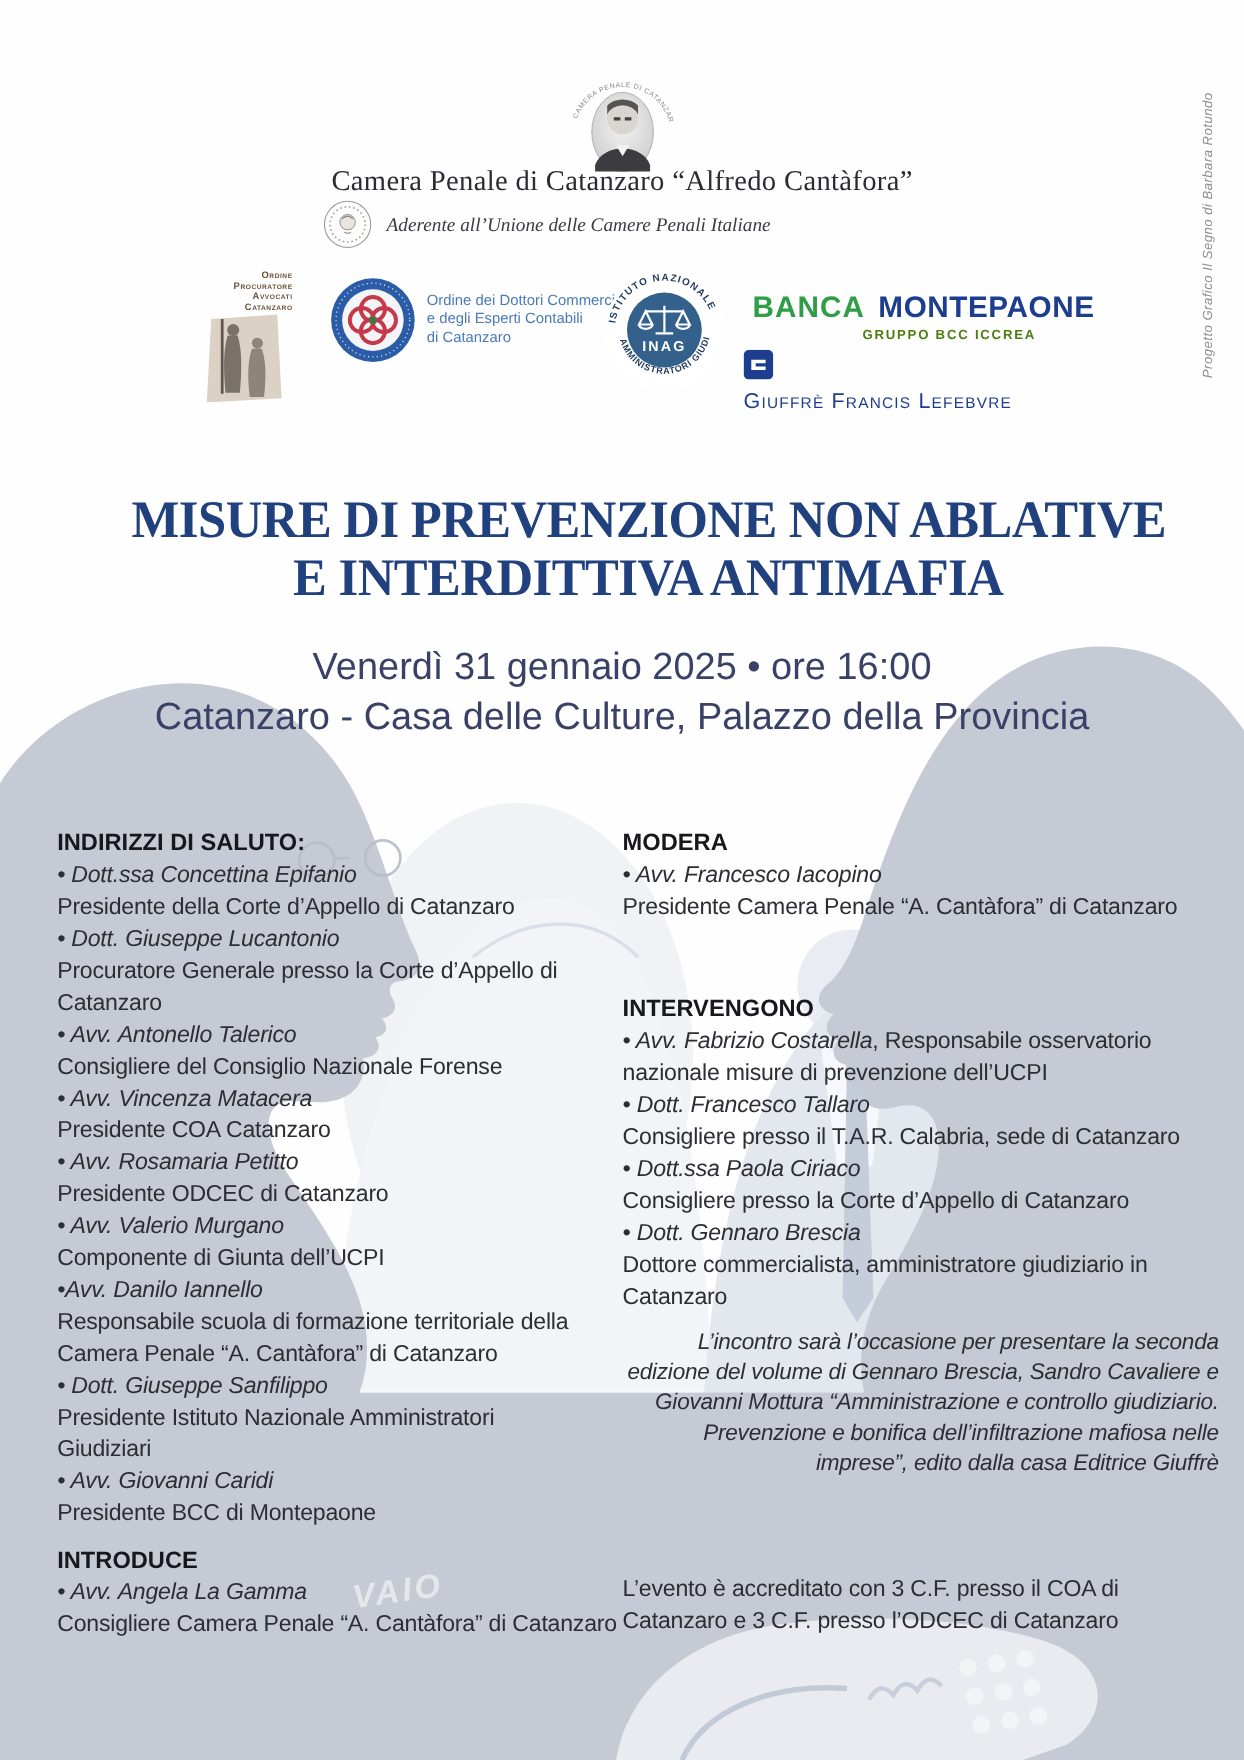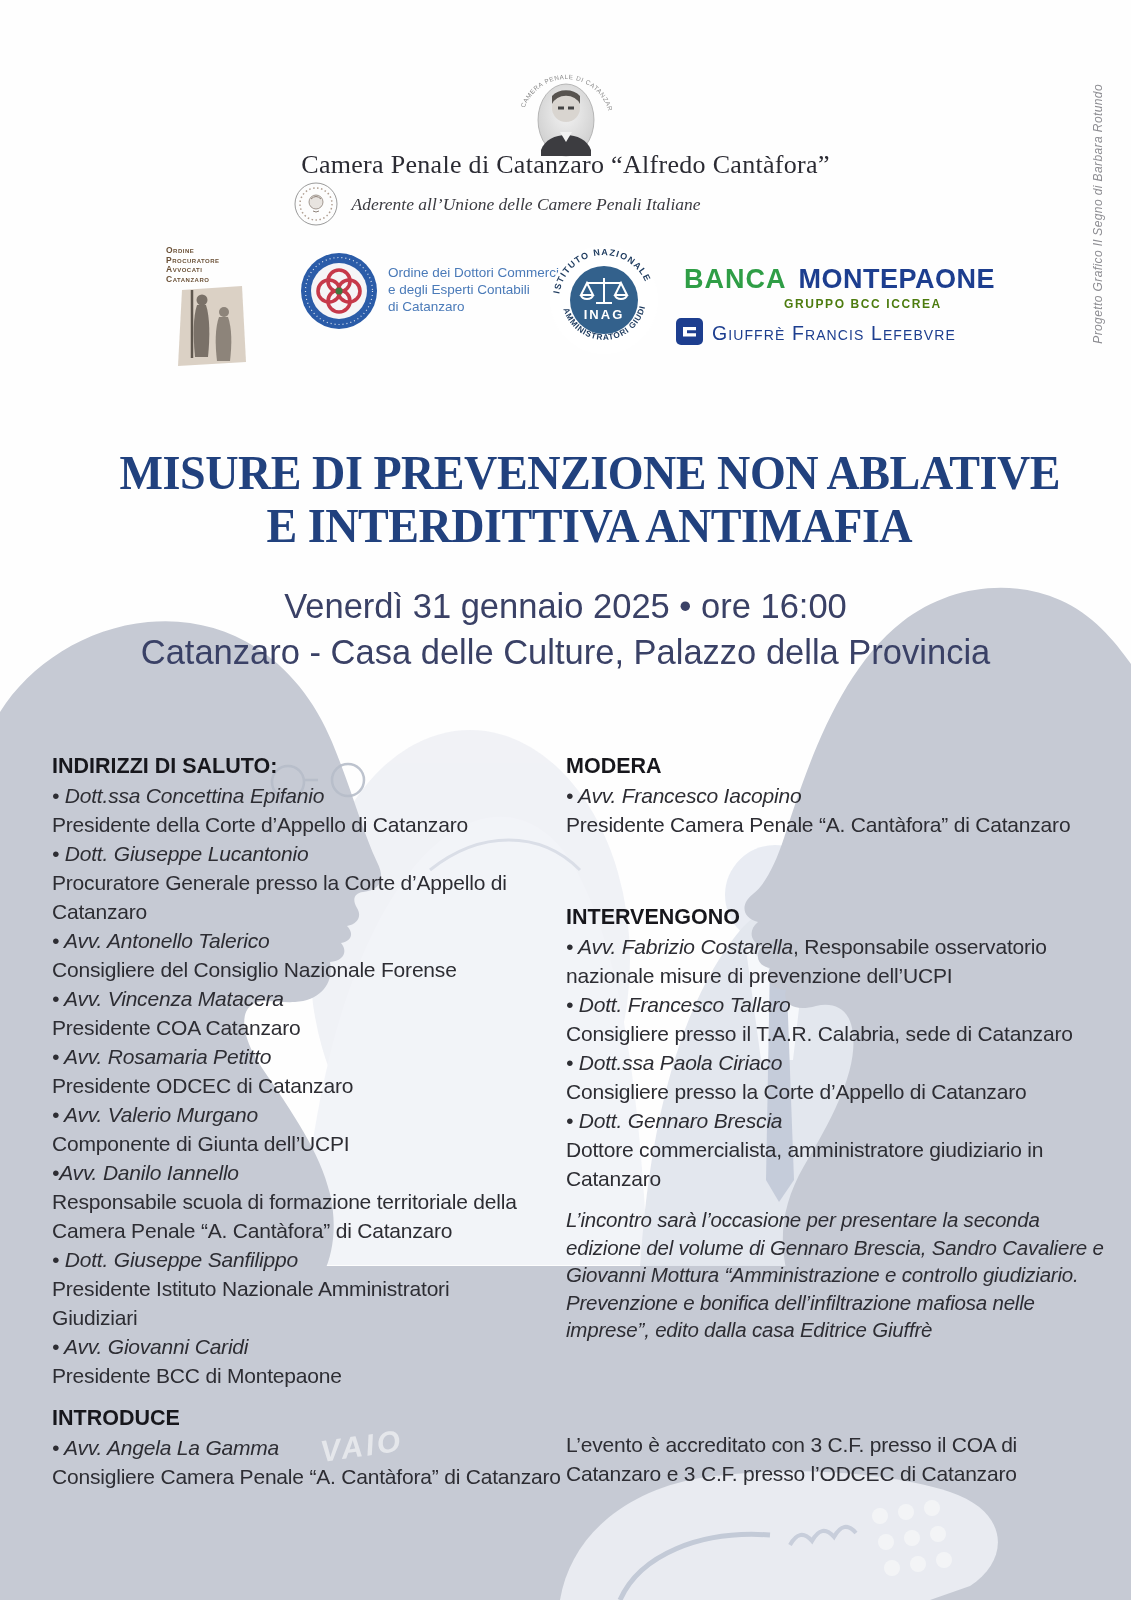"Ordine" .avvocati { text-align: left -> right }
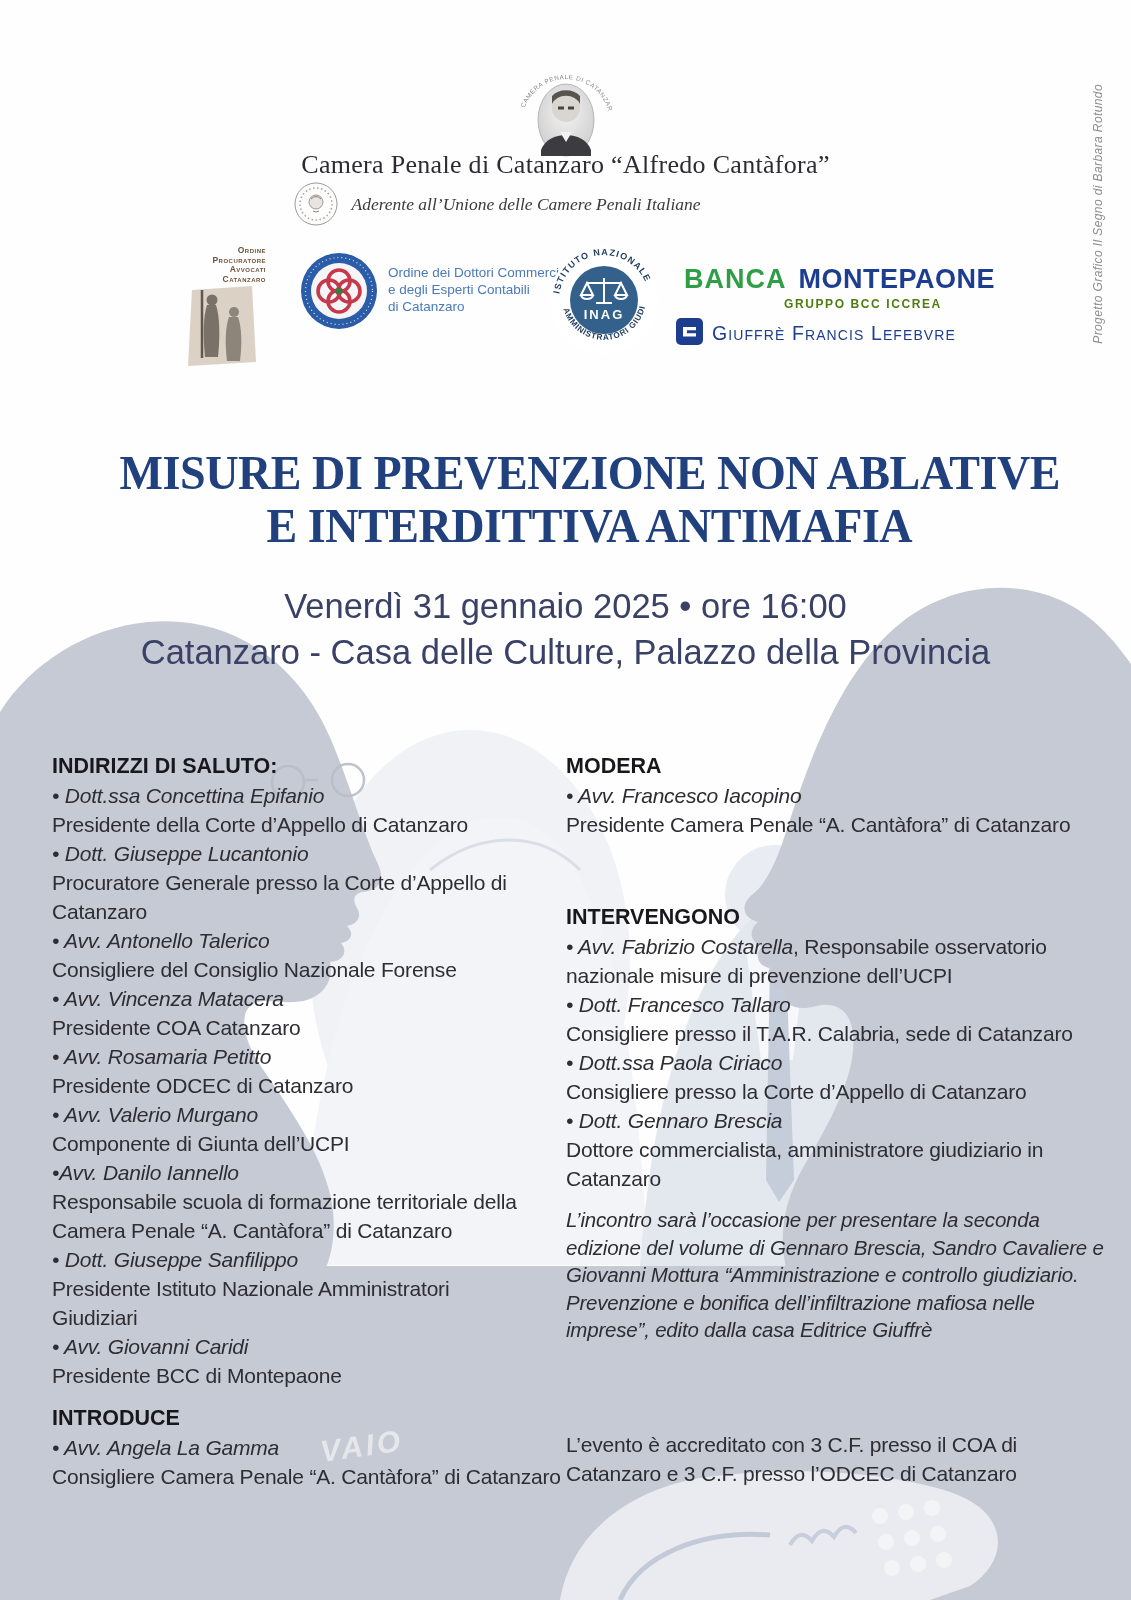"Giuffrè Francis Lefebvre" .giuffre { align-items: flex-end -> flex-start; flex-direction: none -> column }
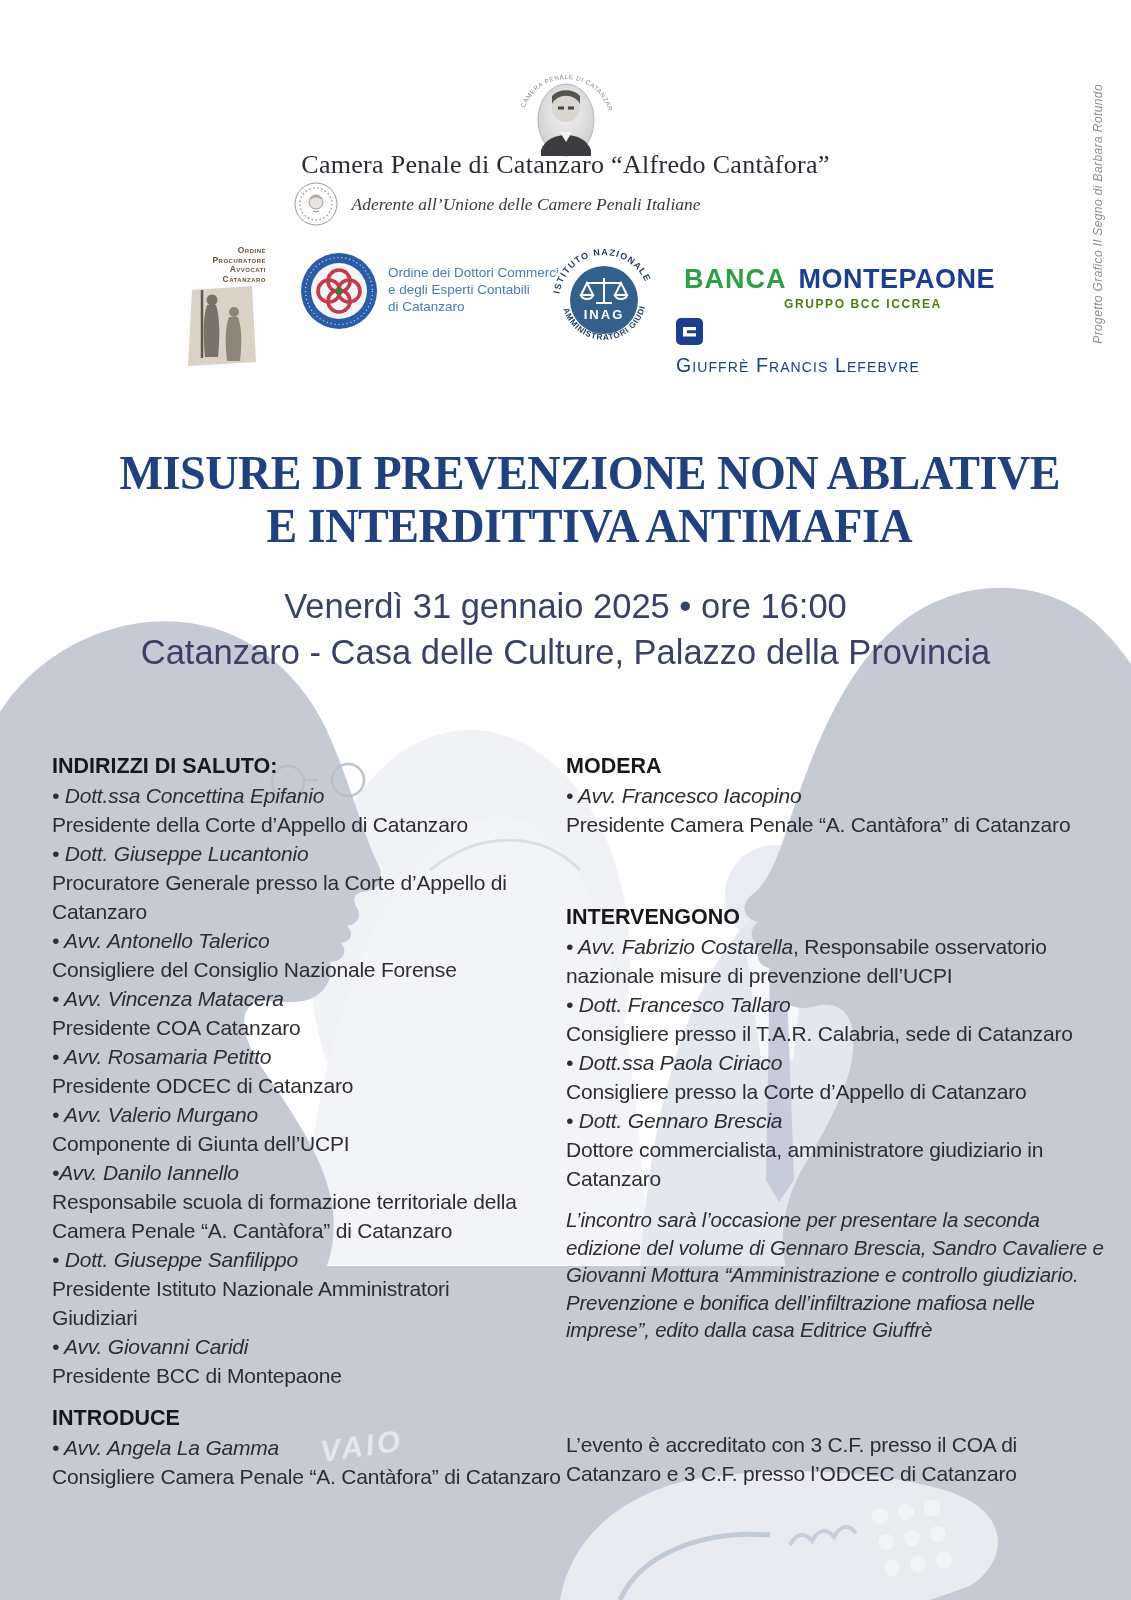"L’incontro sarà l’occasione per" .booknote { text-align: none -> right }
